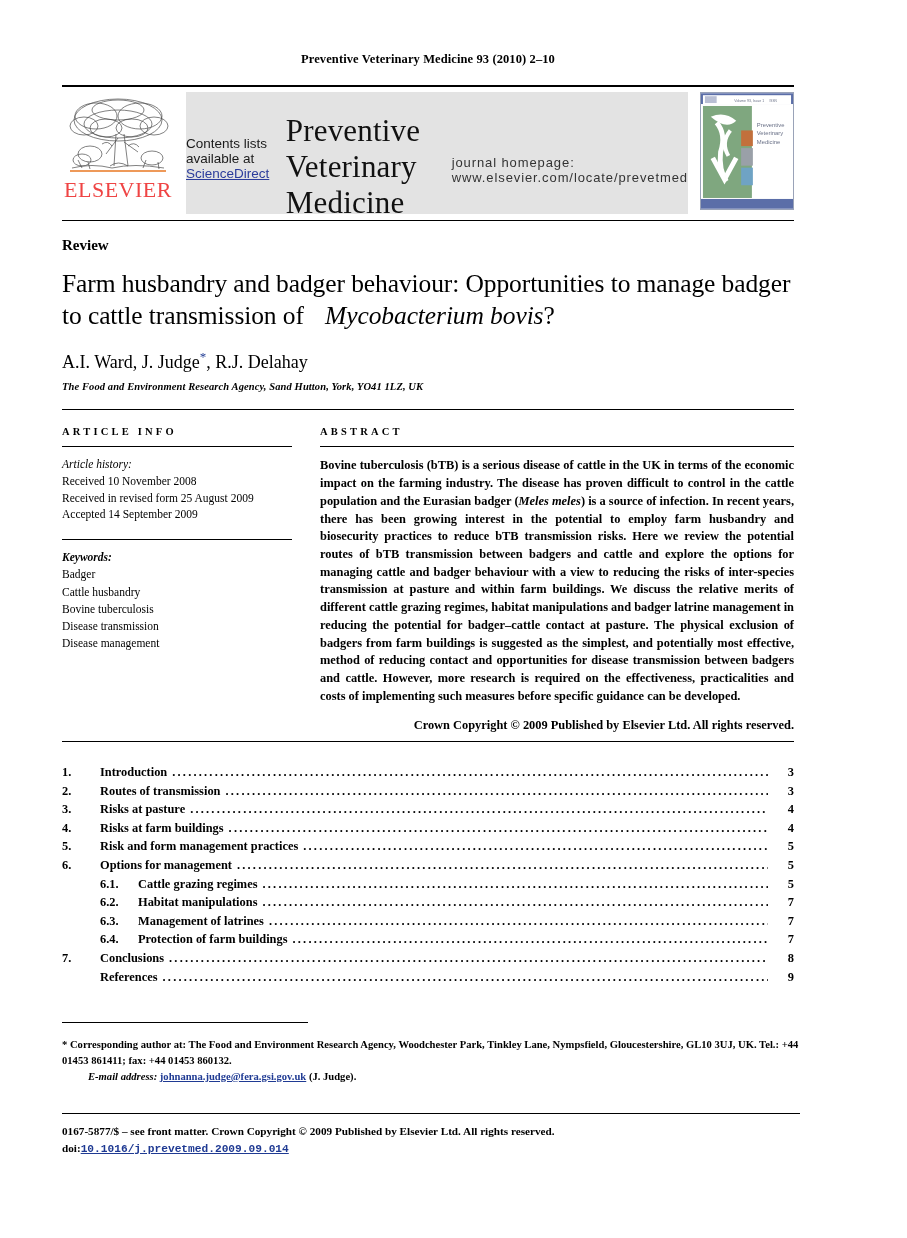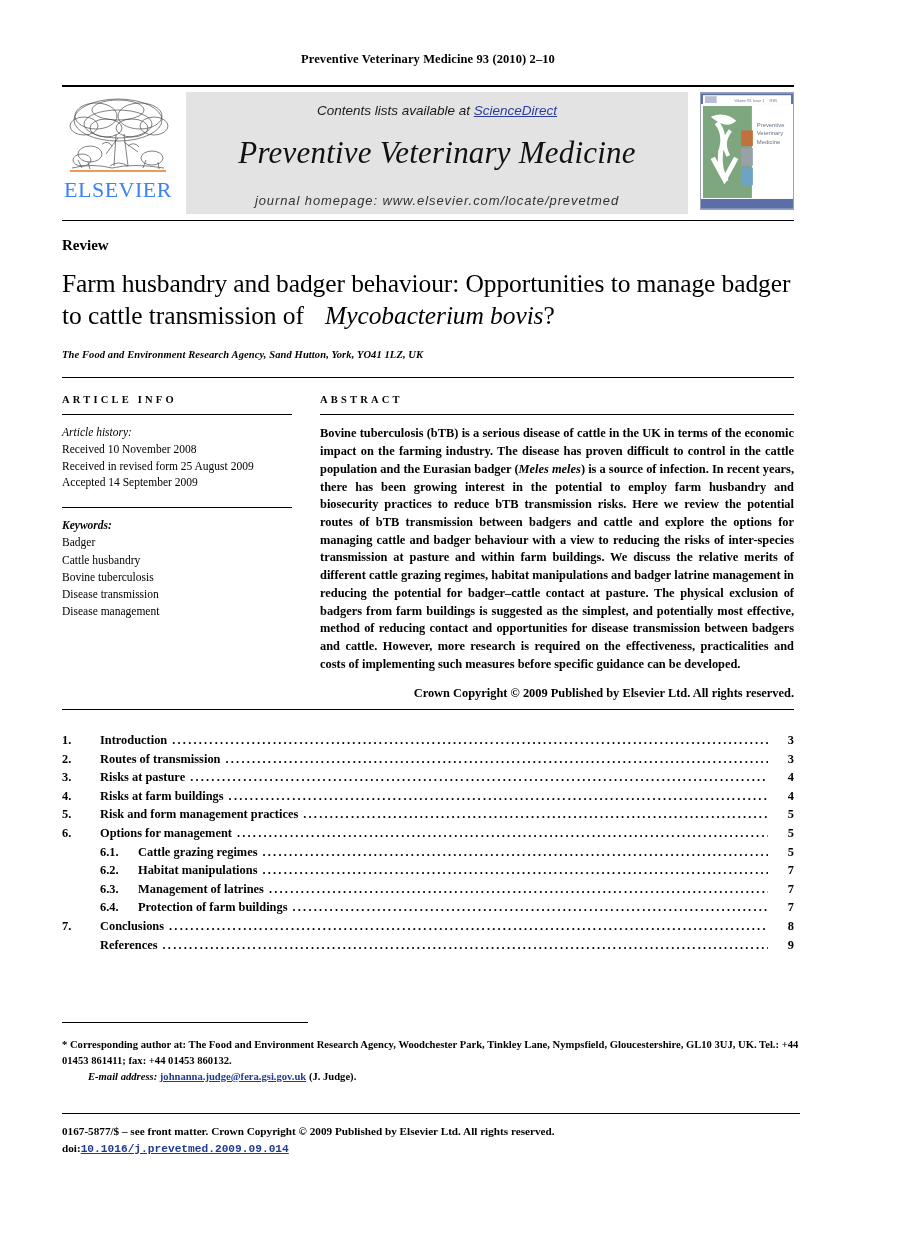"Contents lists available at" .banner { flex-direction: column -> row; font-style: italic -> none }
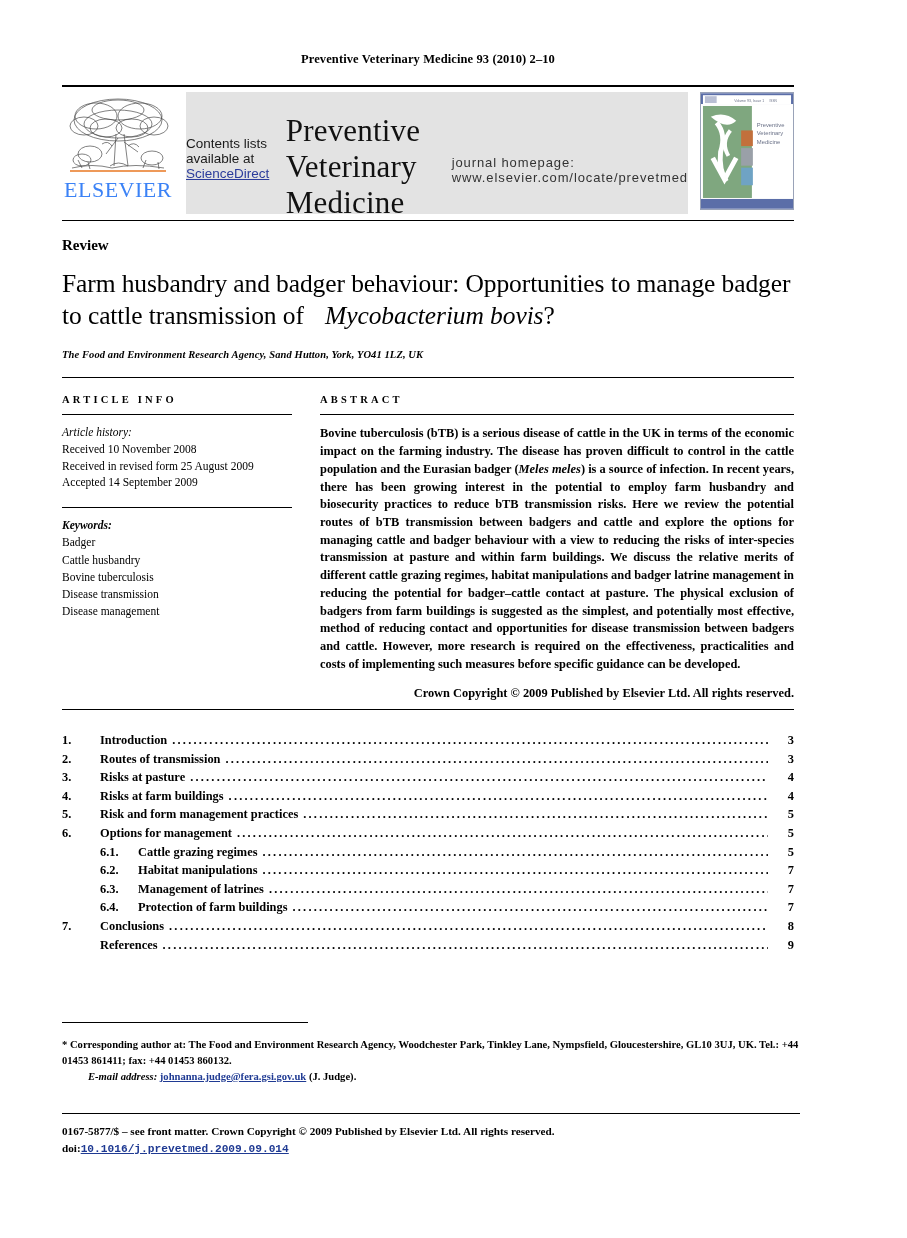"ELSEVIER" .elsevier-word { color: #3b82f6 -> #ef4444 }
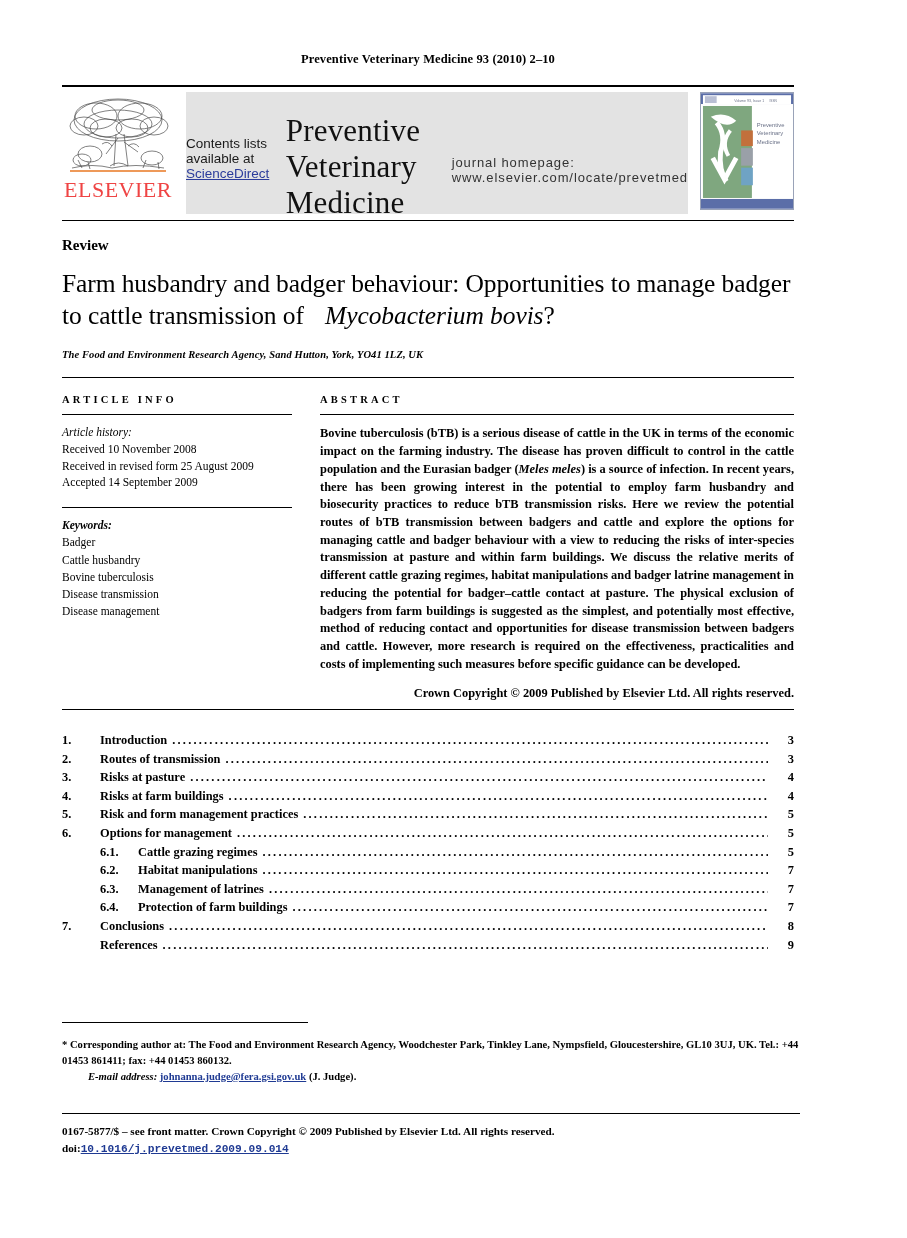"A.I. Ward, J. Judge*, R.J." div.authors { html: none -> <div> <span>A.I. Ward, J. Judge</span><span>*</span><span>, R.J. Delahay</span> </div> }
